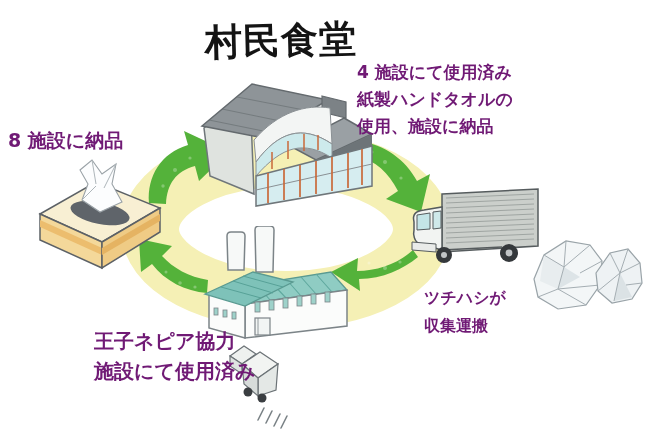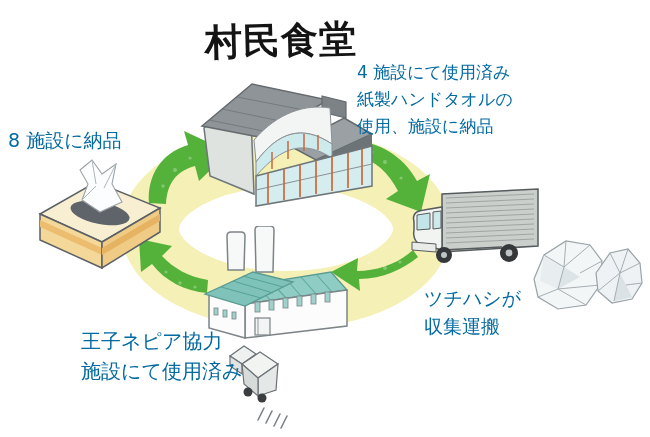"4 施設にて使用済み" .label { color: #0369a1 -> #701a75; font-weight: normal -> bold }
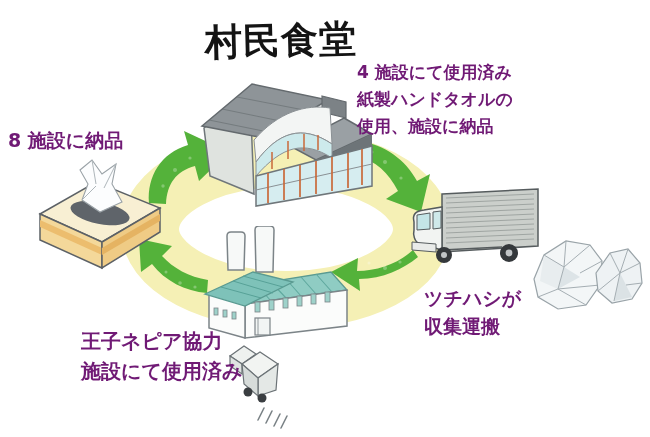"ツチハシが" #label-transport { font-size: 19px -> 16px }
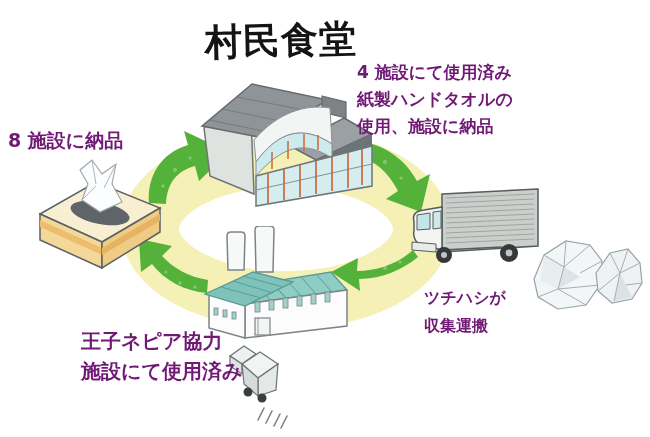"王子ネピア協力" #label-recycle { left: 81px -> 94px }
